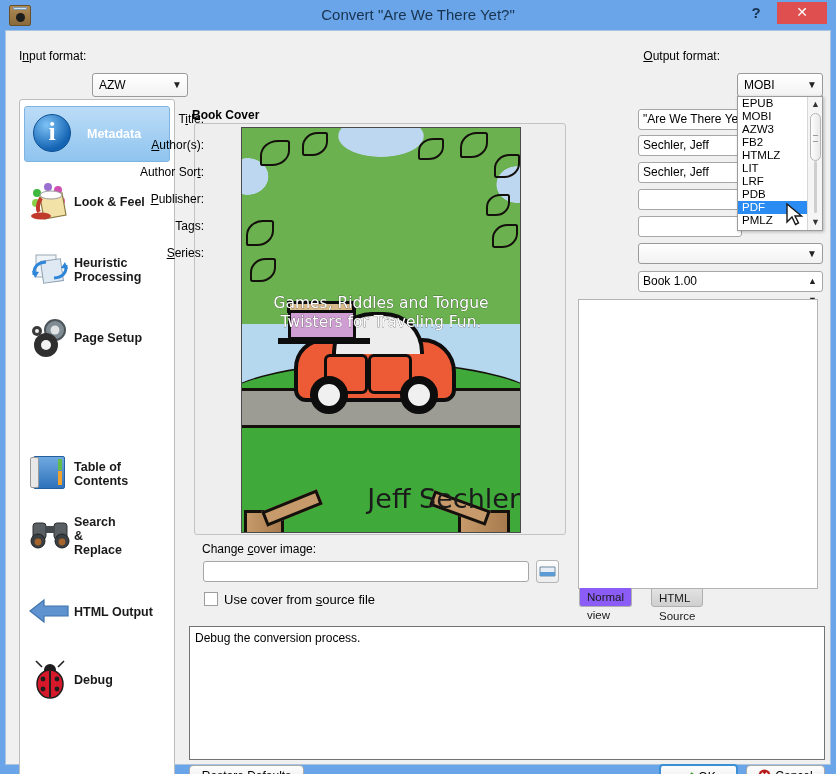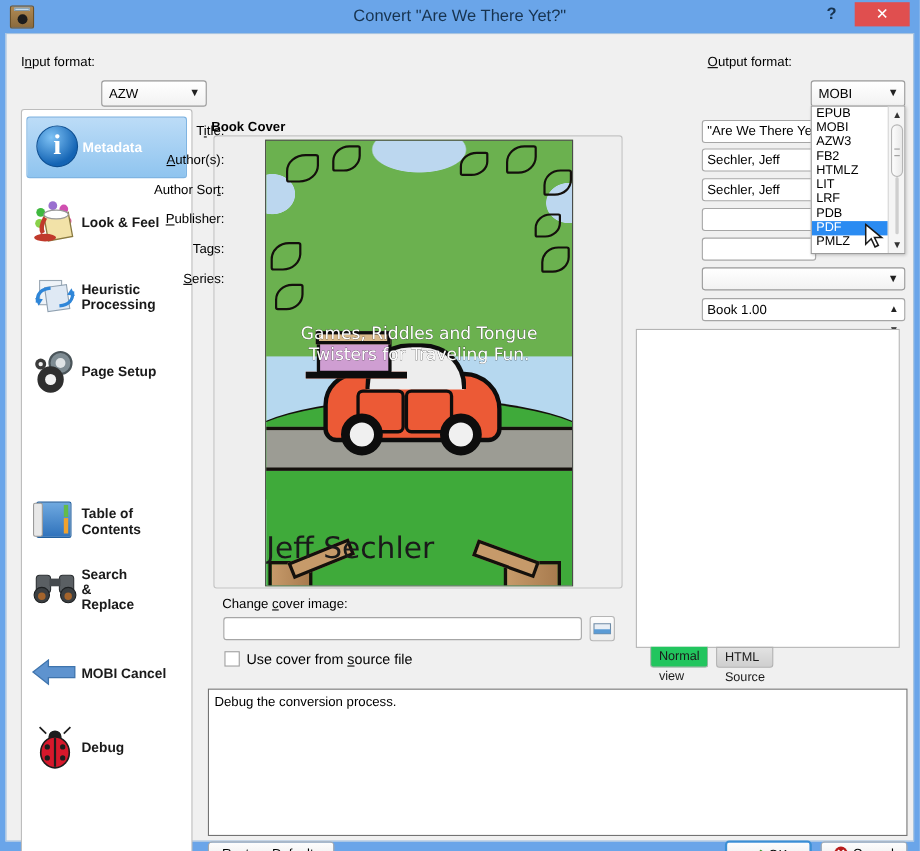"Metadata" .side-item.active { gap: none -> 12px }
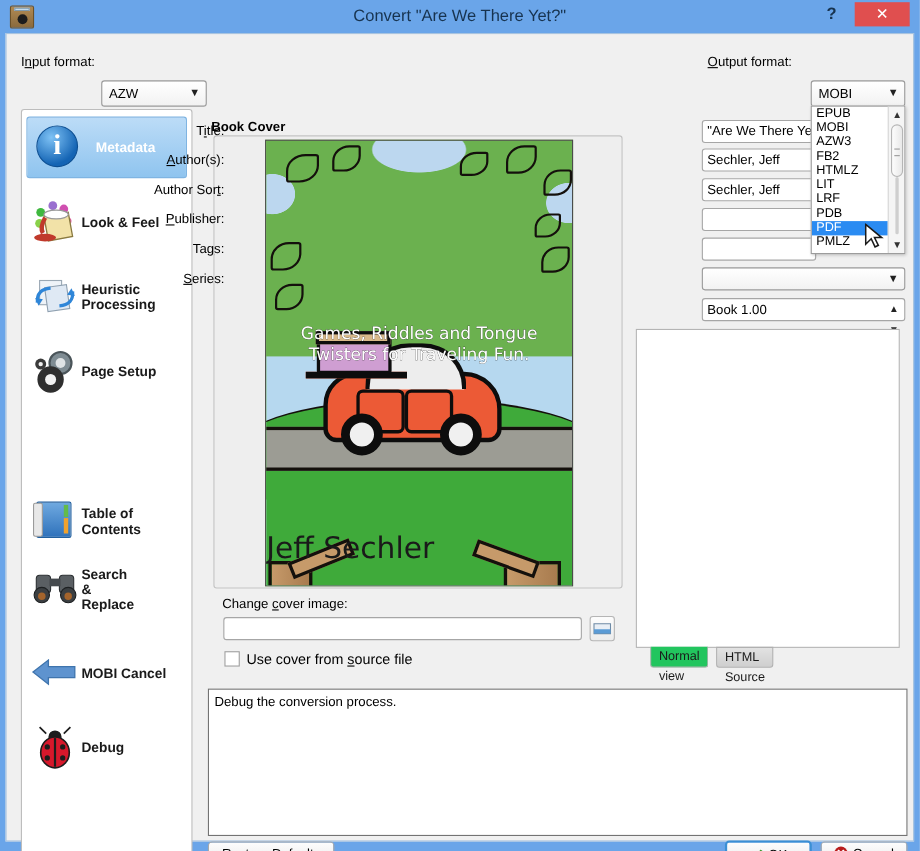"Jeff Sechler" .cover-author { text-align: left -> right }
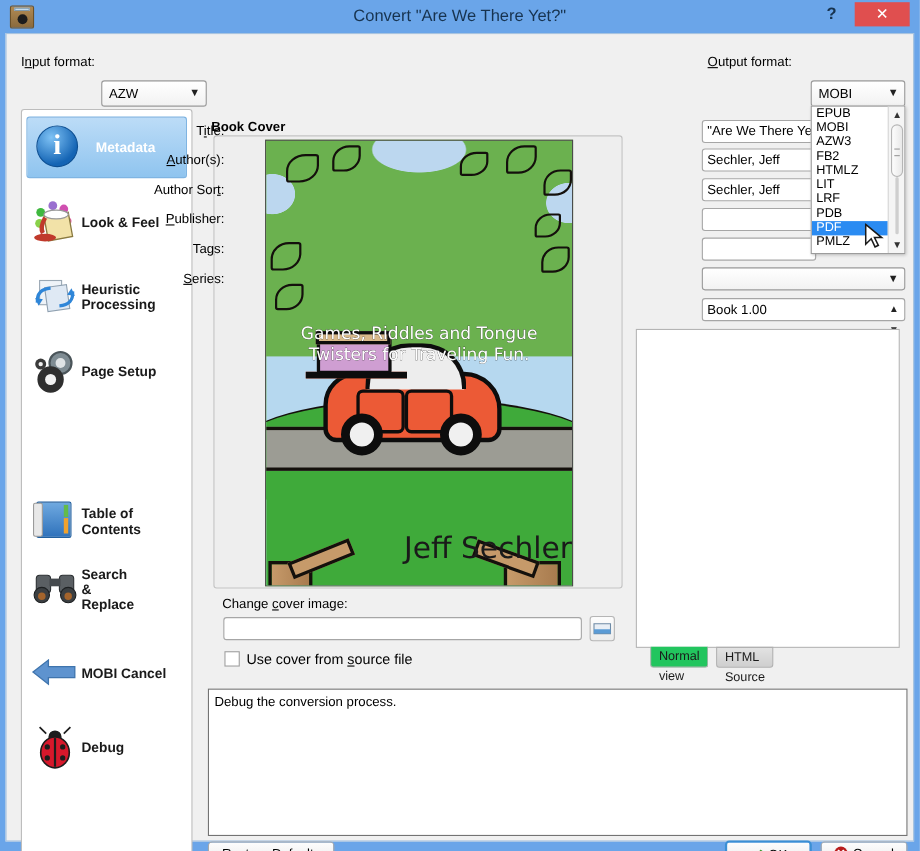"Normal view" .tab.active { background: #22c55e -> #8b5cf6; margin-left: 12px -> none }
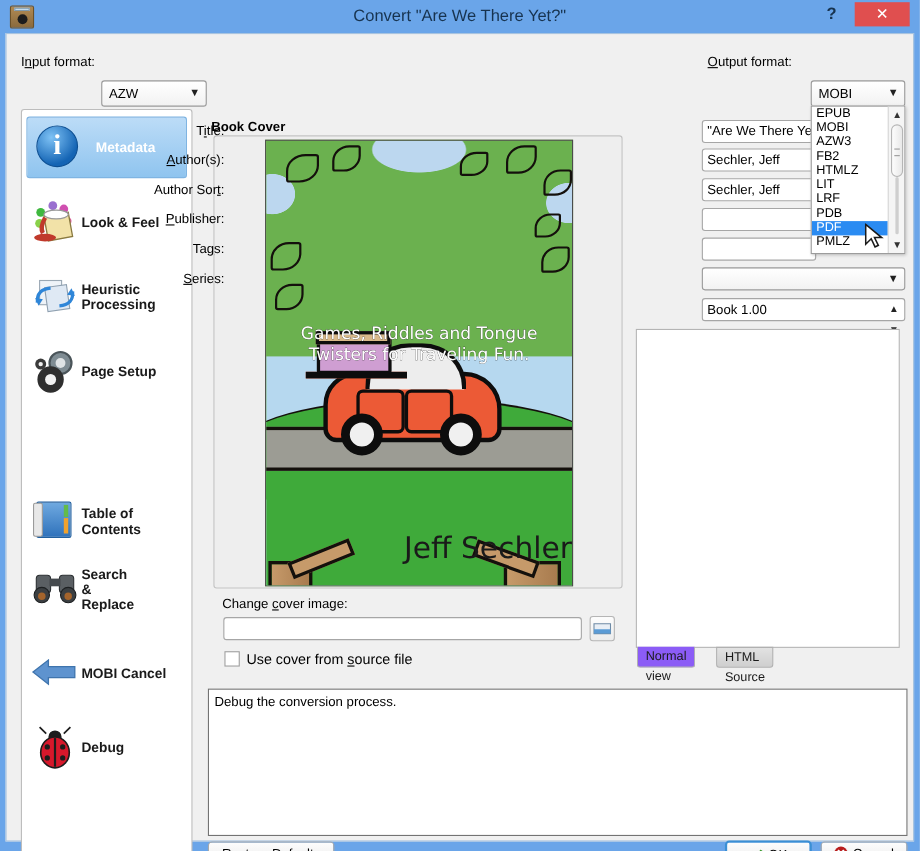"MOBI Cancel" span.side-txt { text: MOBI Cancel -> HTML Output }
